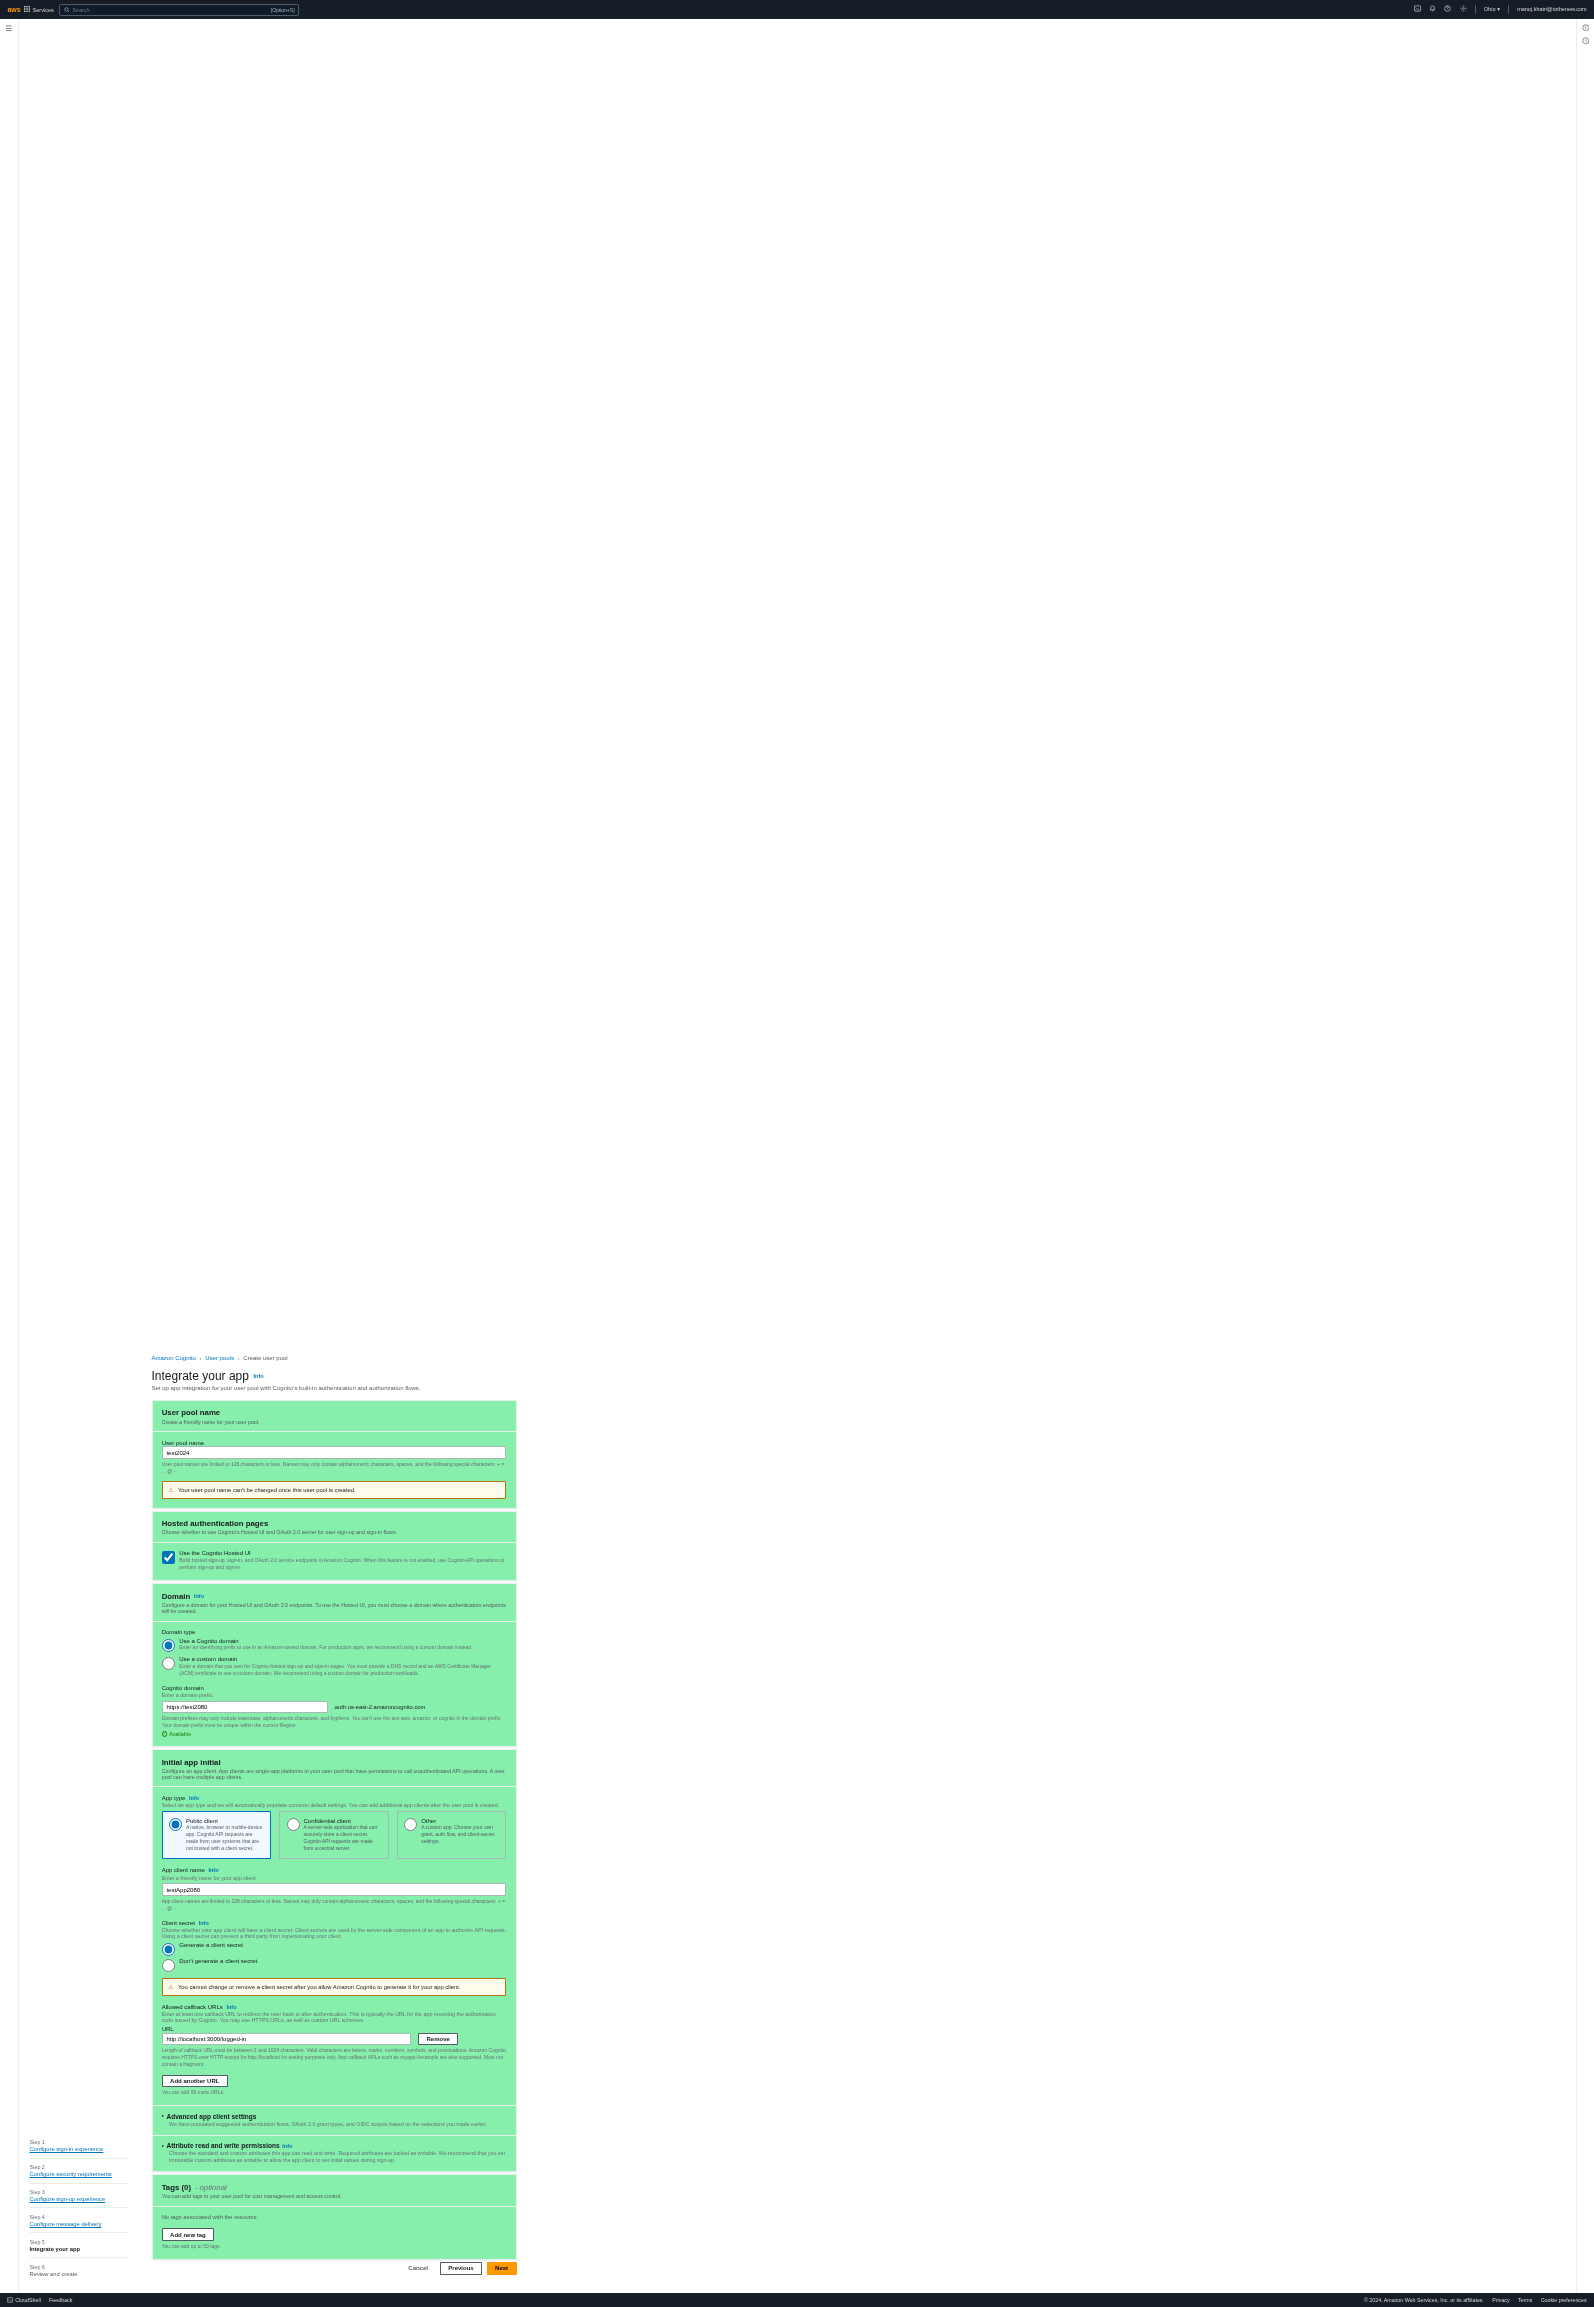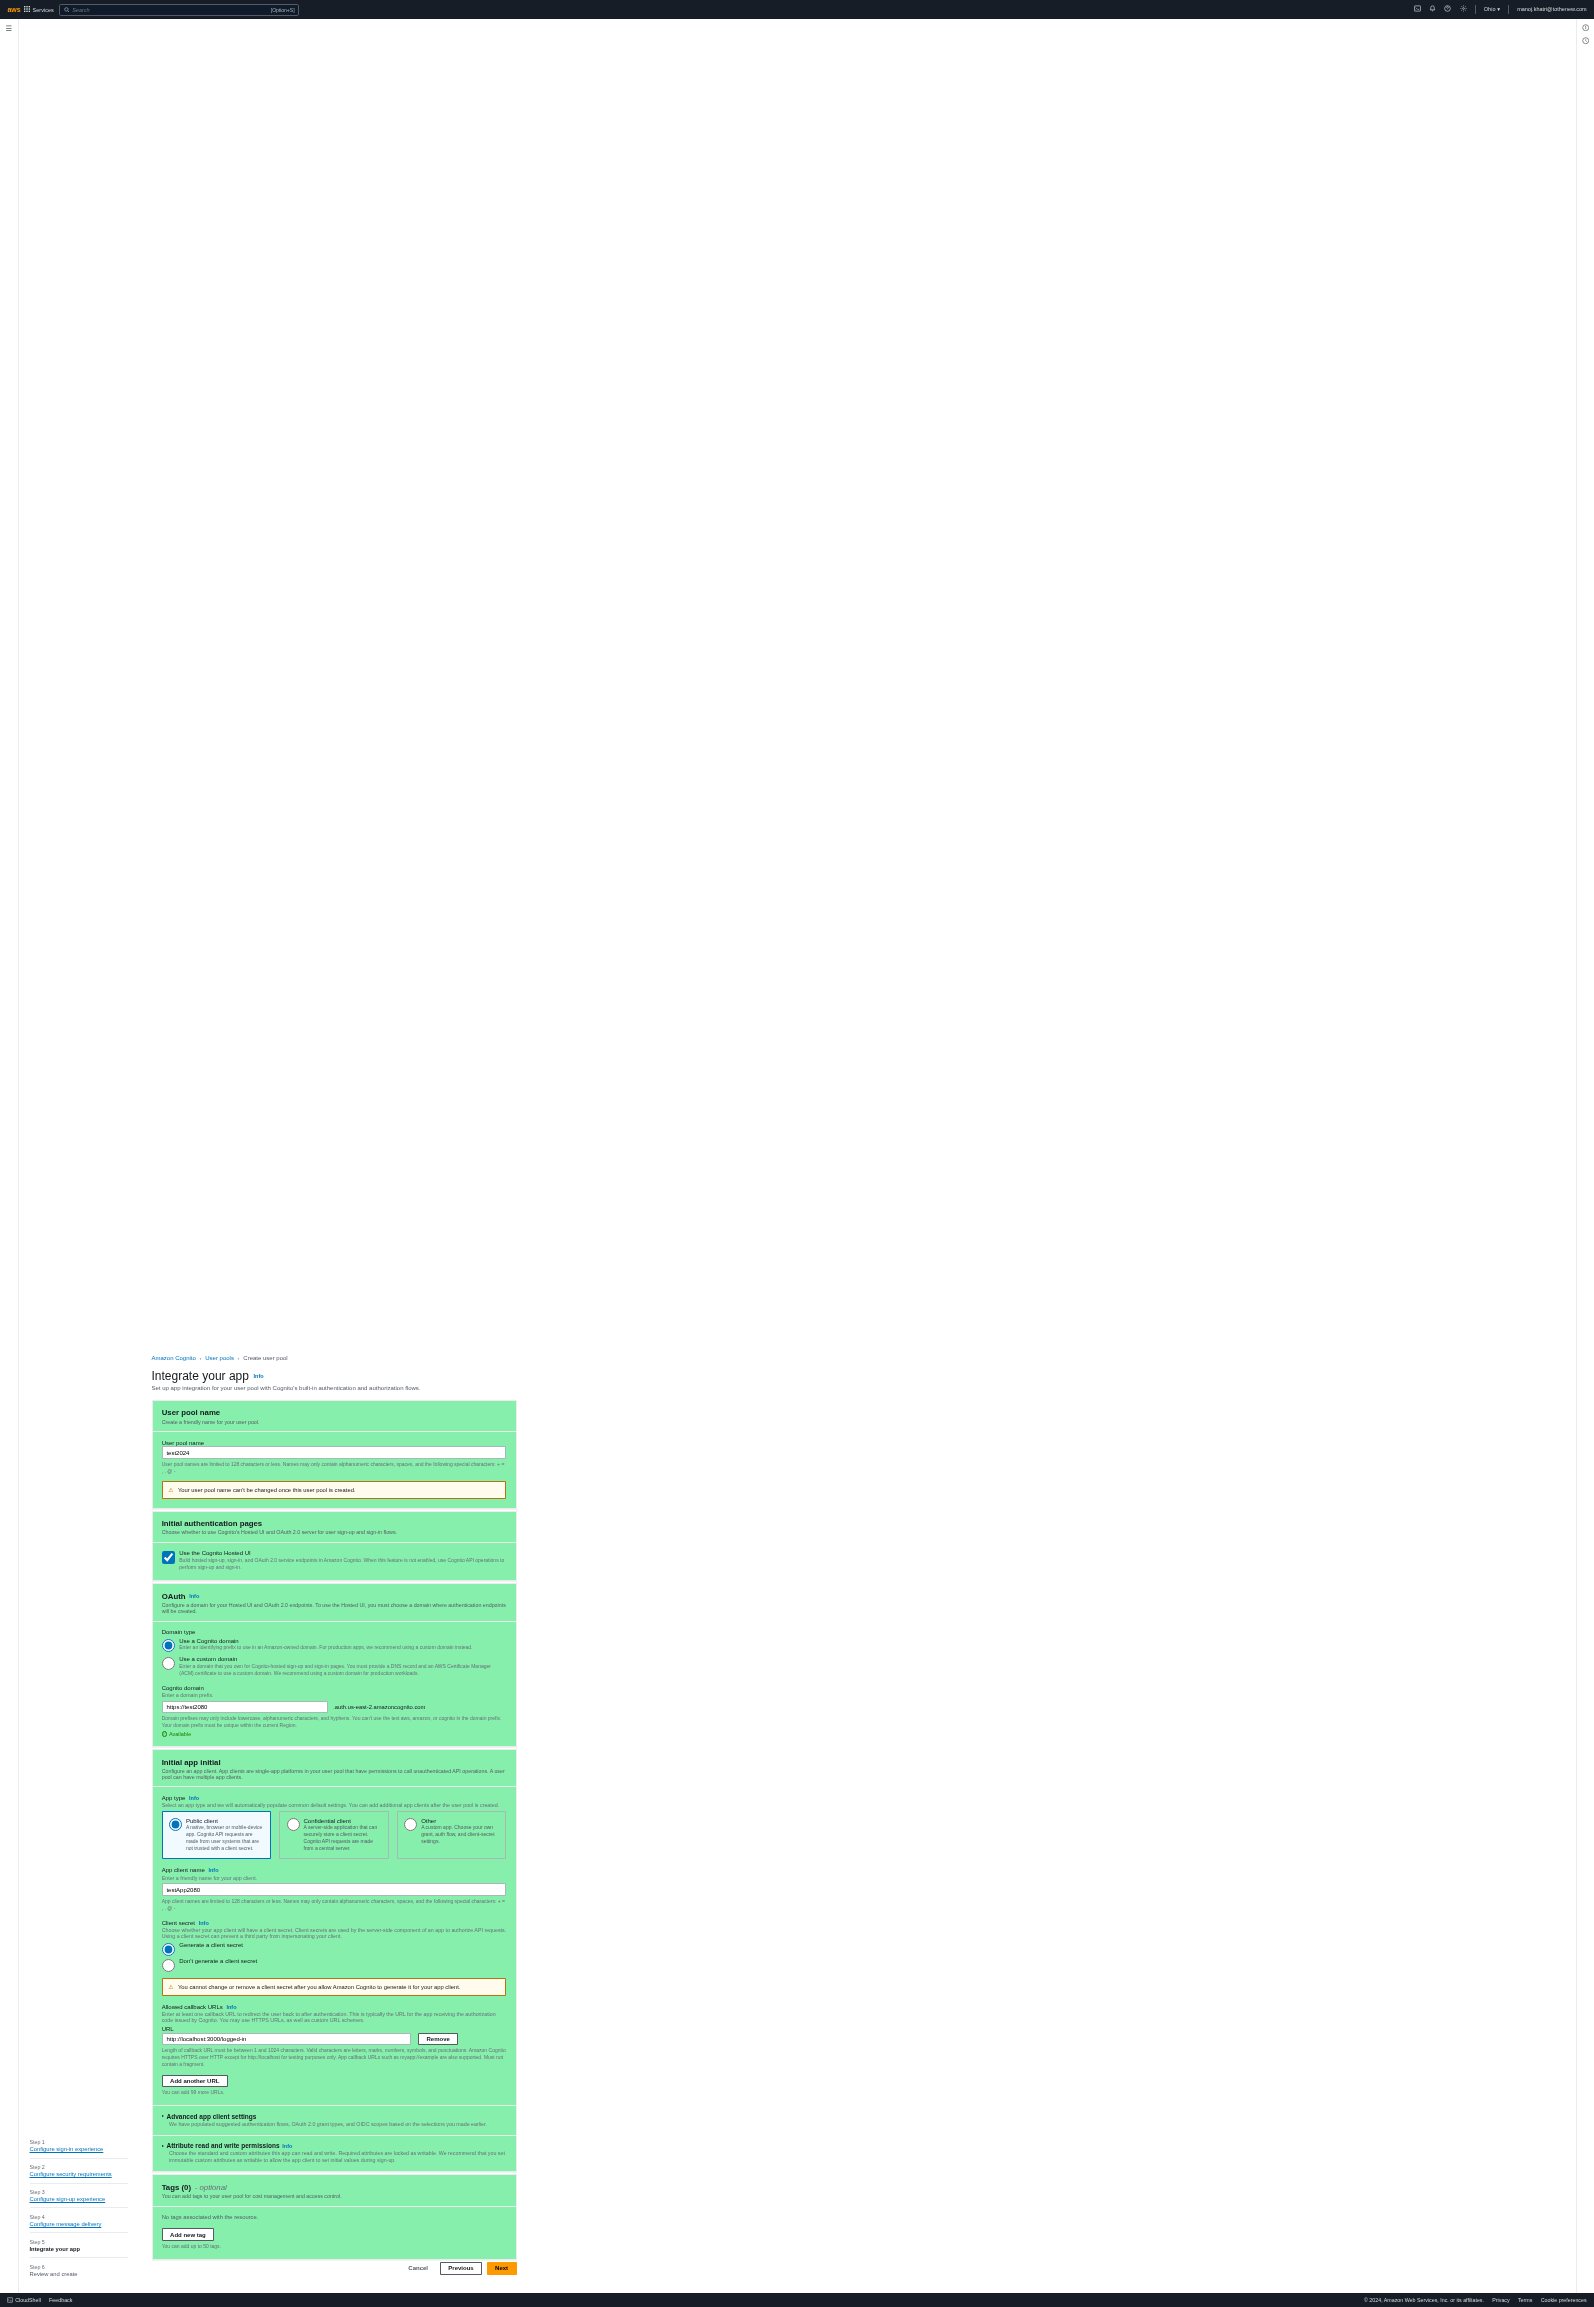"Initial authentication pages" h2 { text: Initial -> Hosted }
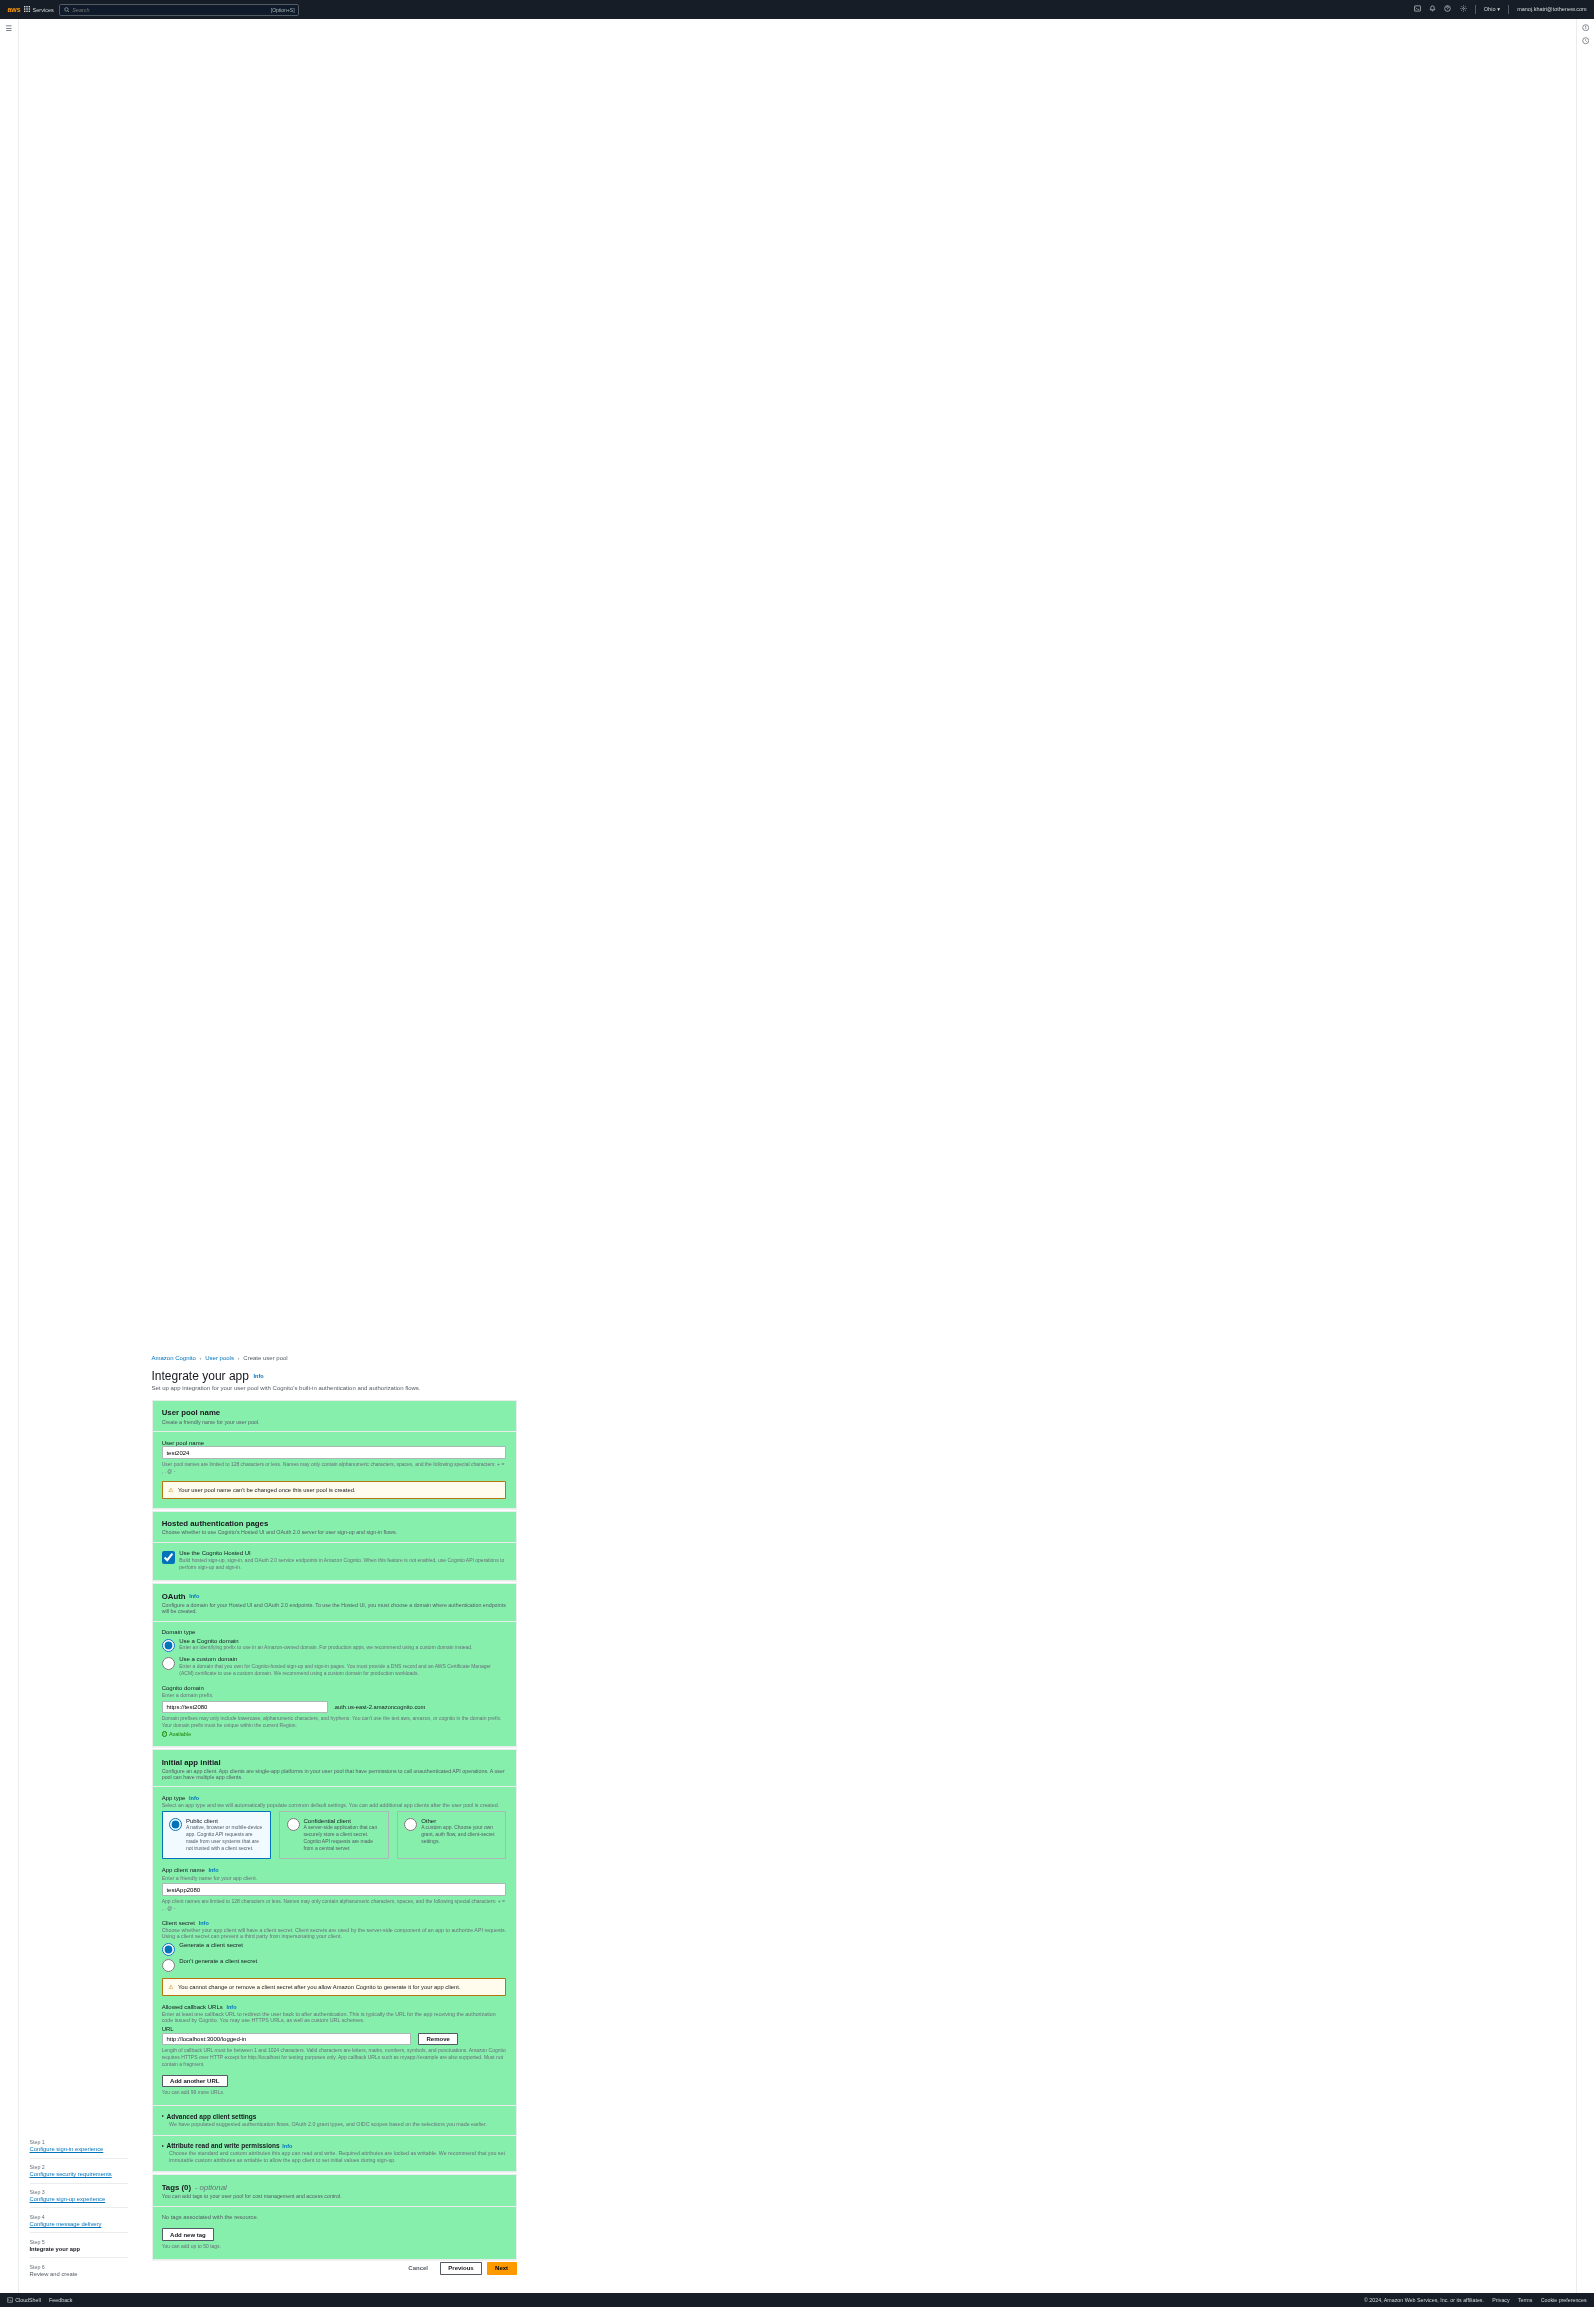"OAuth" span { text: OAuth -> Domain }
